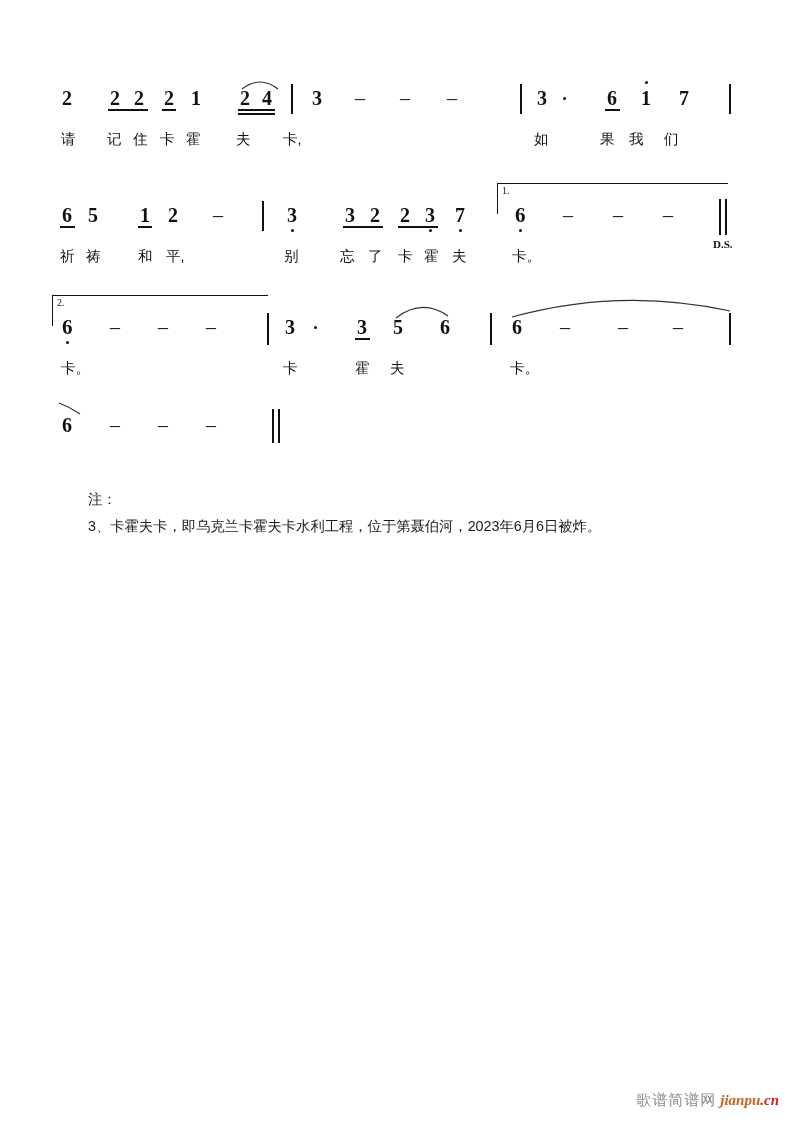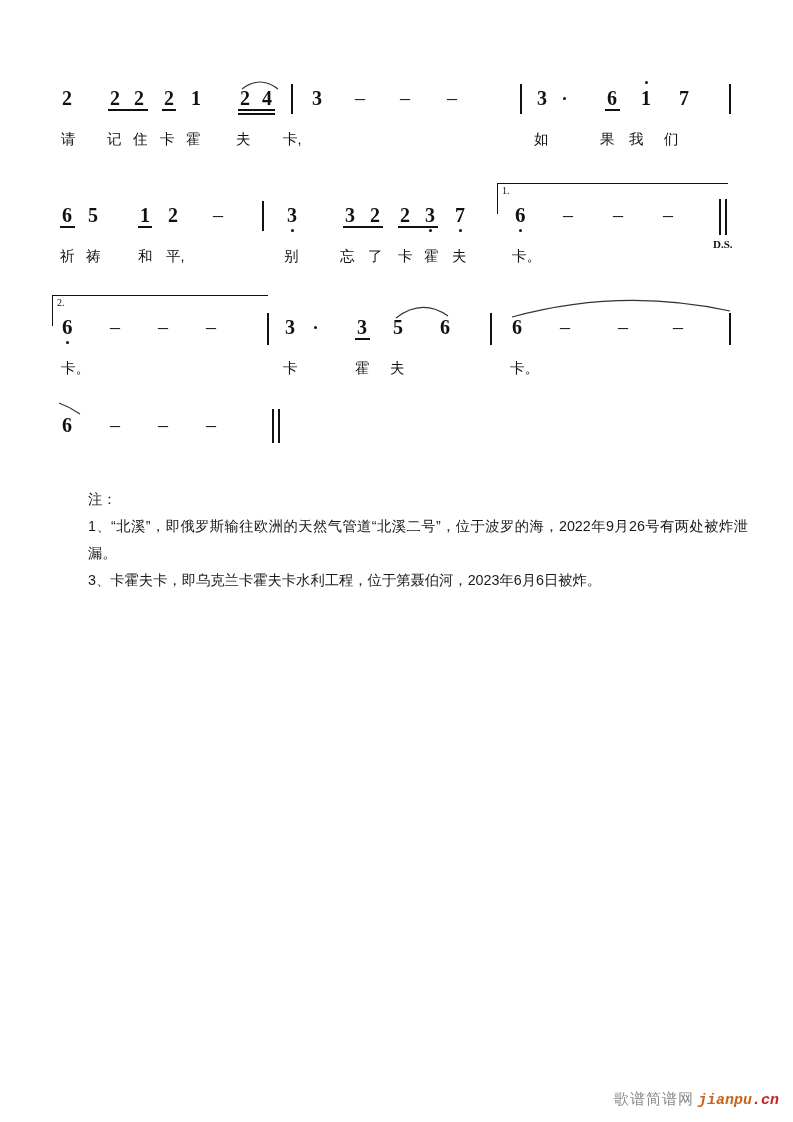"1、“北溪”，即俄罗斯输往欧洲的天然气管道“北溪二号”，位于波罗的海，2022年" p { html: <p>1、“北溪”，即俄罗斯输往欧洲的天然气管道“北溪二号”，位于波罗的海，2022年9月26号有两处被炸泄漏。</p> -> none }
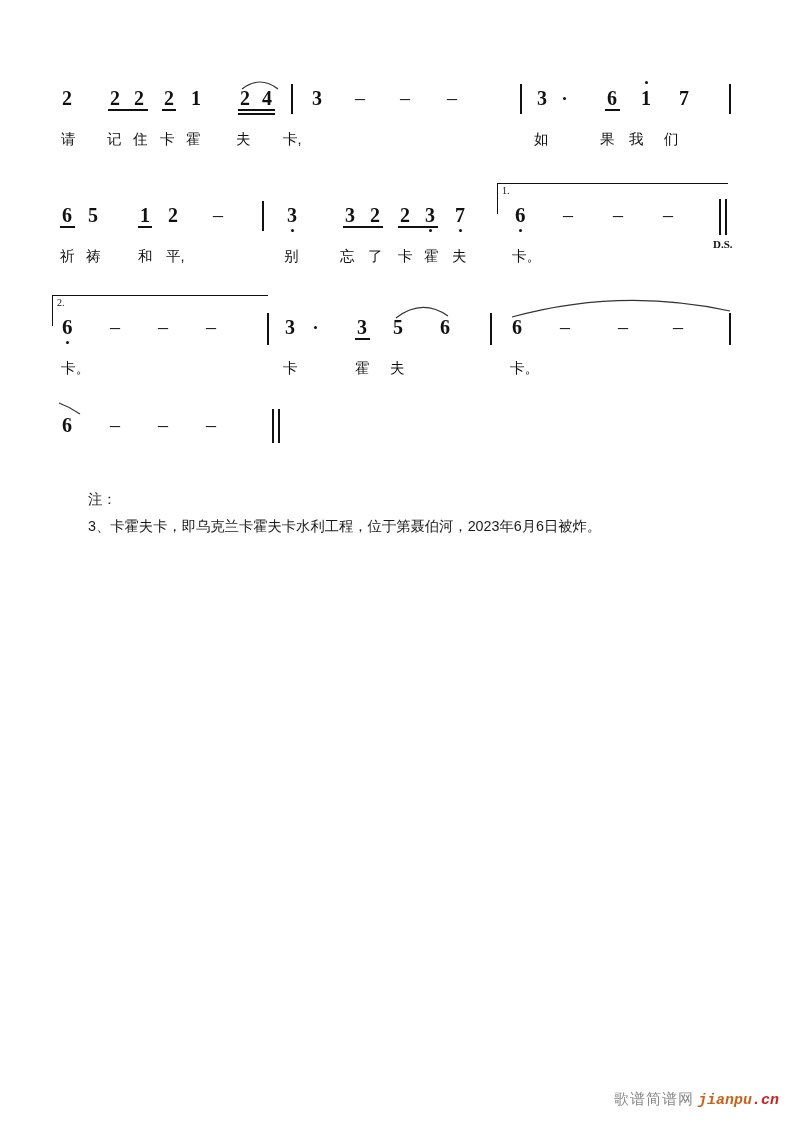"歌谱简谱网 jianpu.cn" .watermark { font-family: Liberation Mono, monospace -> Liberation Serif, serif }
